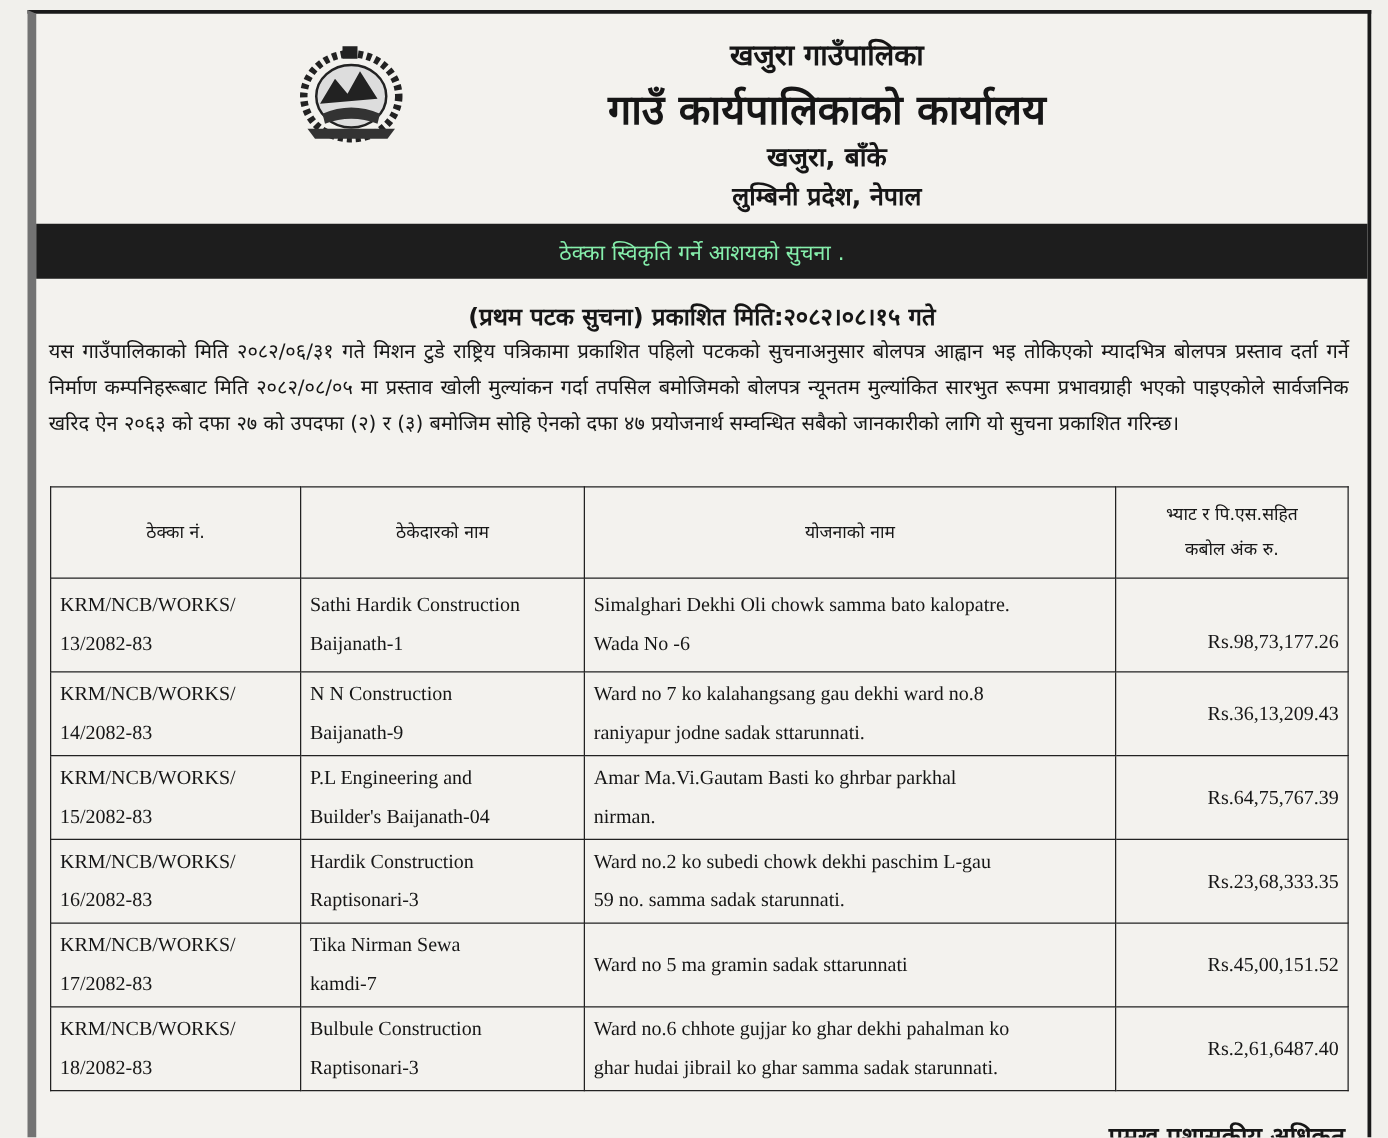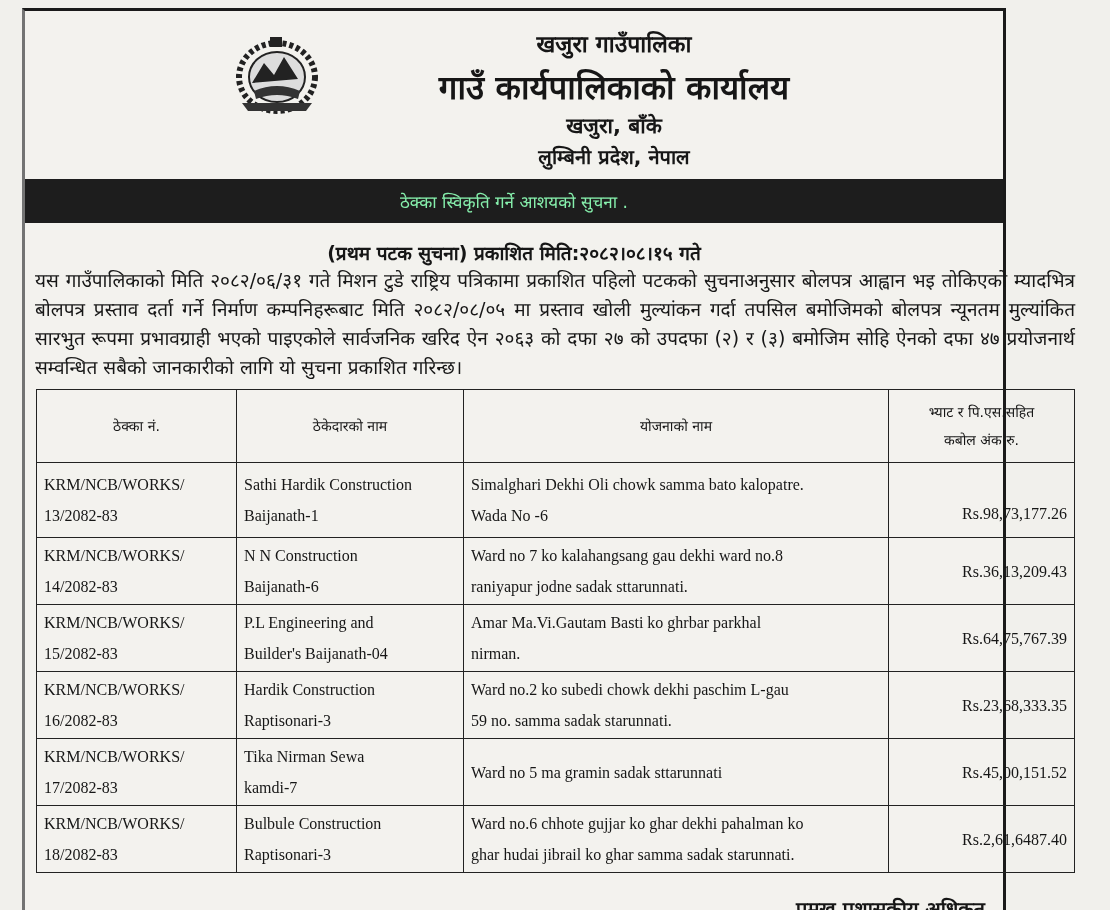"खजुरा गाउँपालिका" .page { border-left: 3px solid #737373 -> 7px solid #737373; width: 984px -> 1075px }
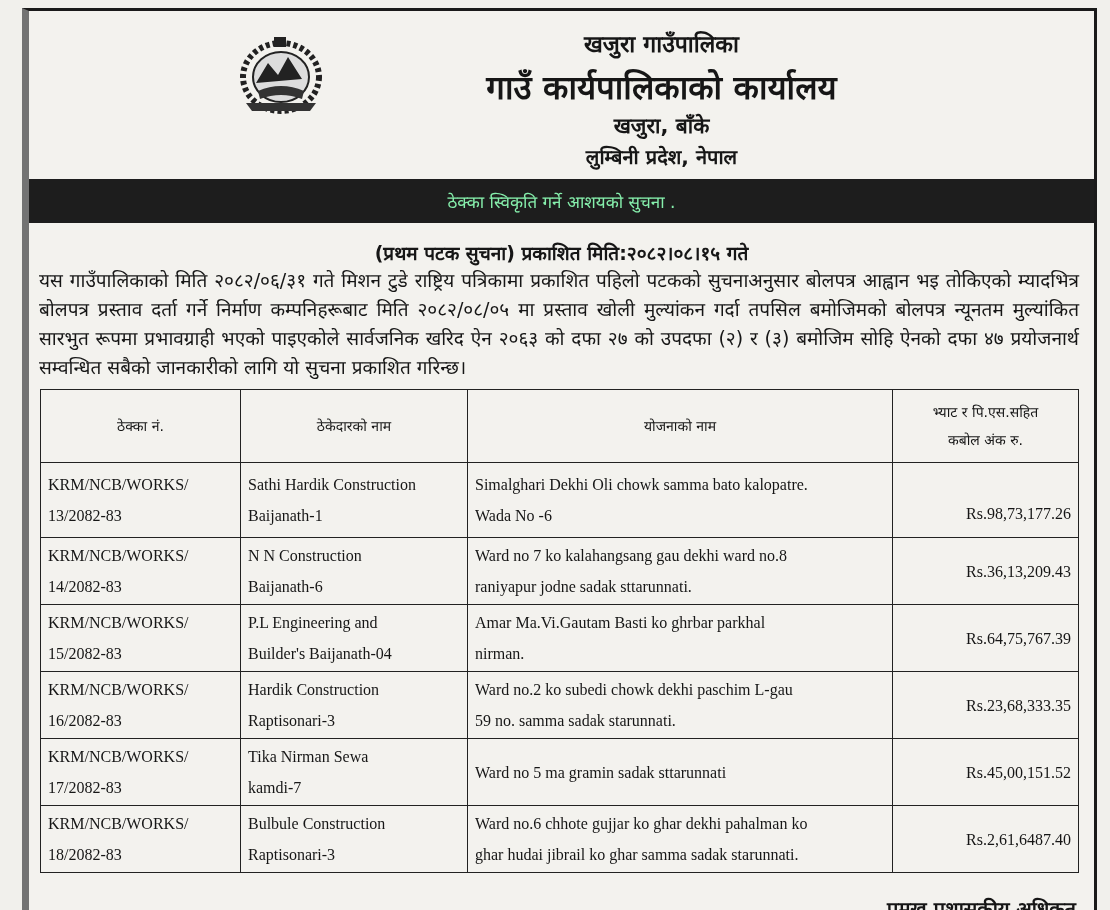"यस गाउँपालिकाको मिति २०८२/०६/३१ गते" .body-text { font-size: 19px -> 16px }
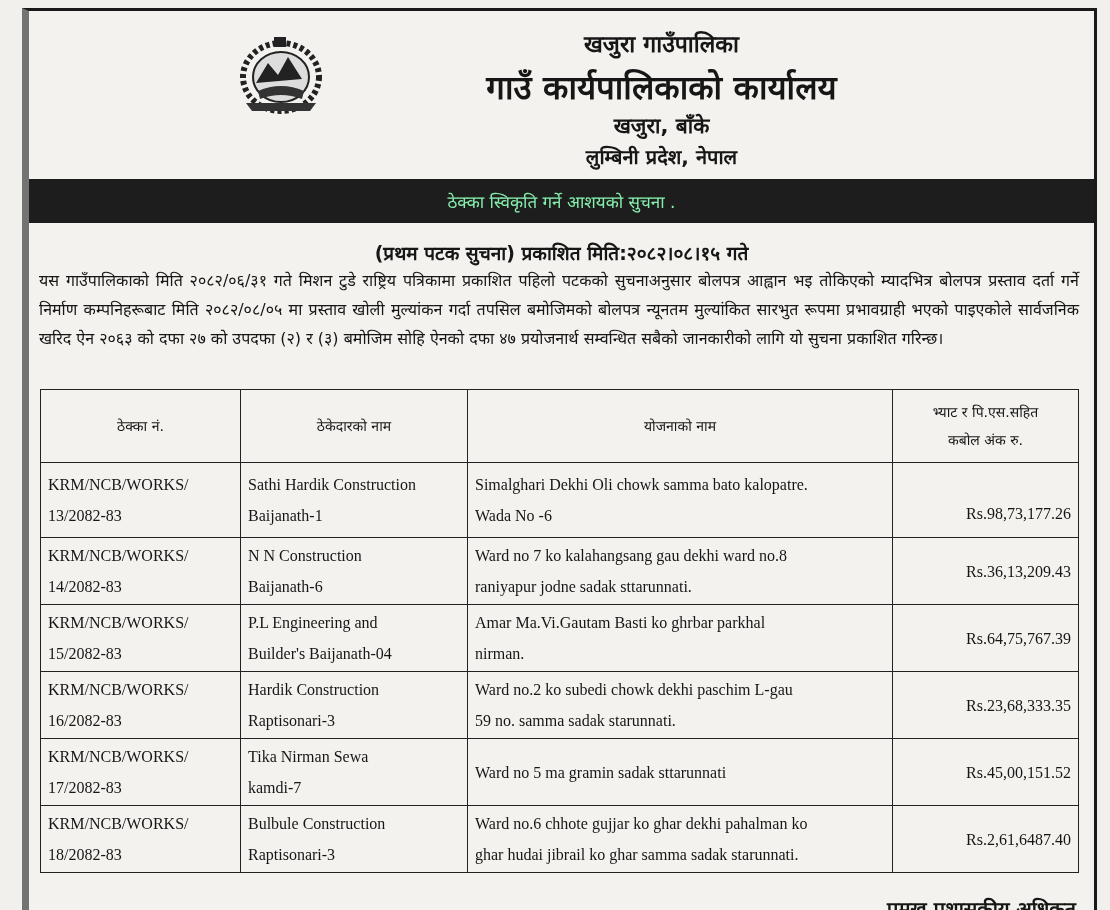"Baijanath-6" div { text: Baijanath-6 -> Baijanath-9 }
